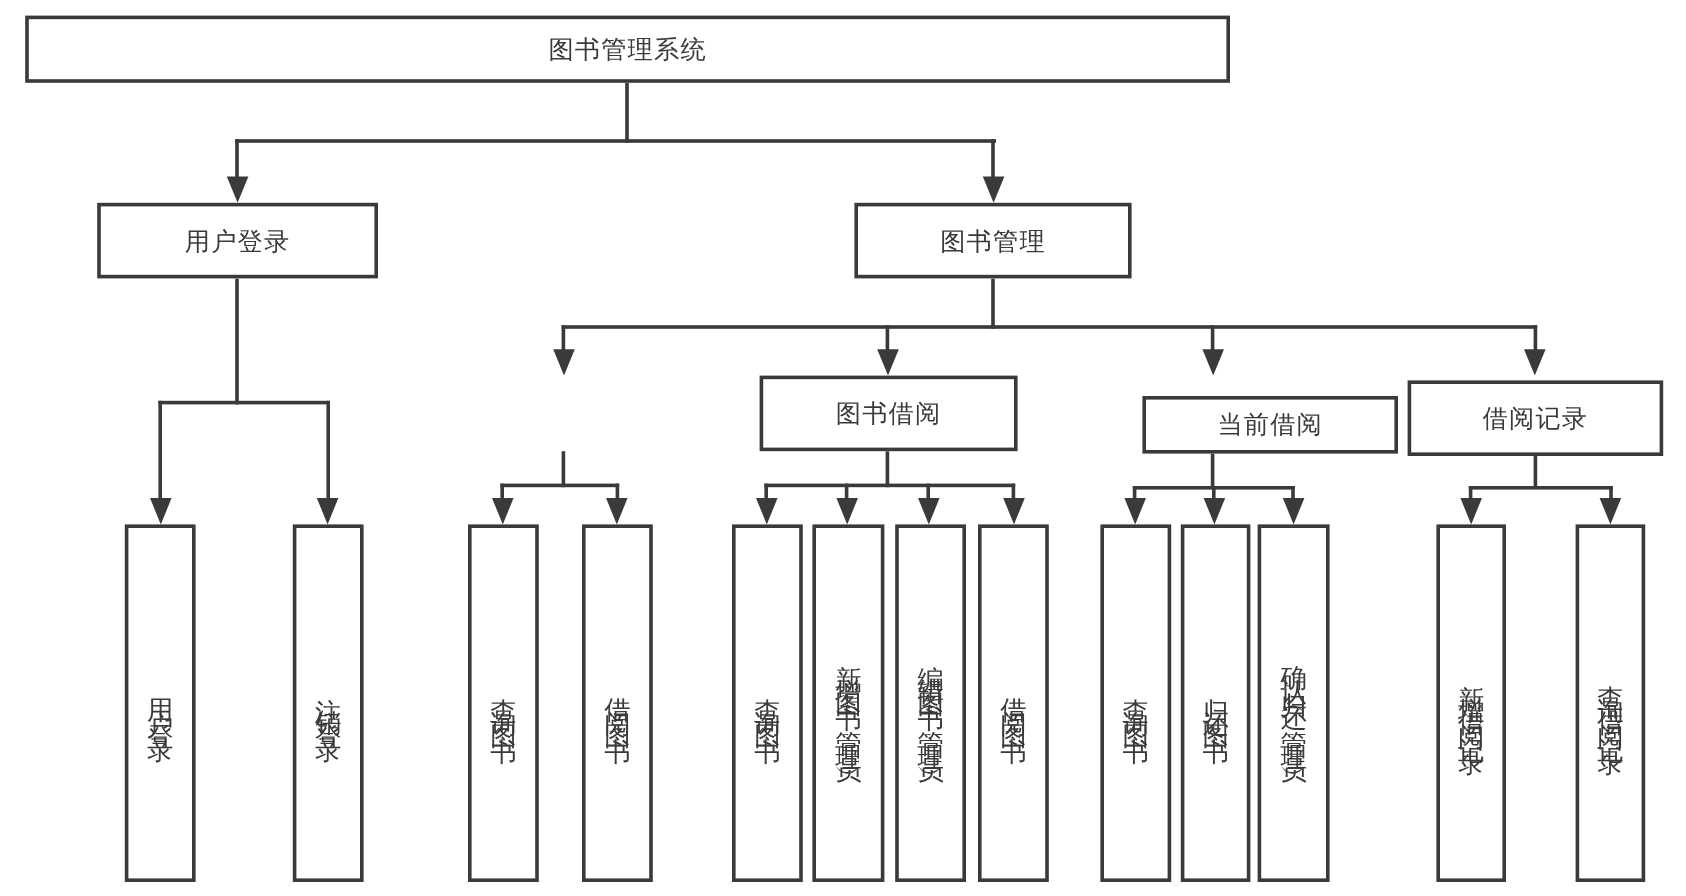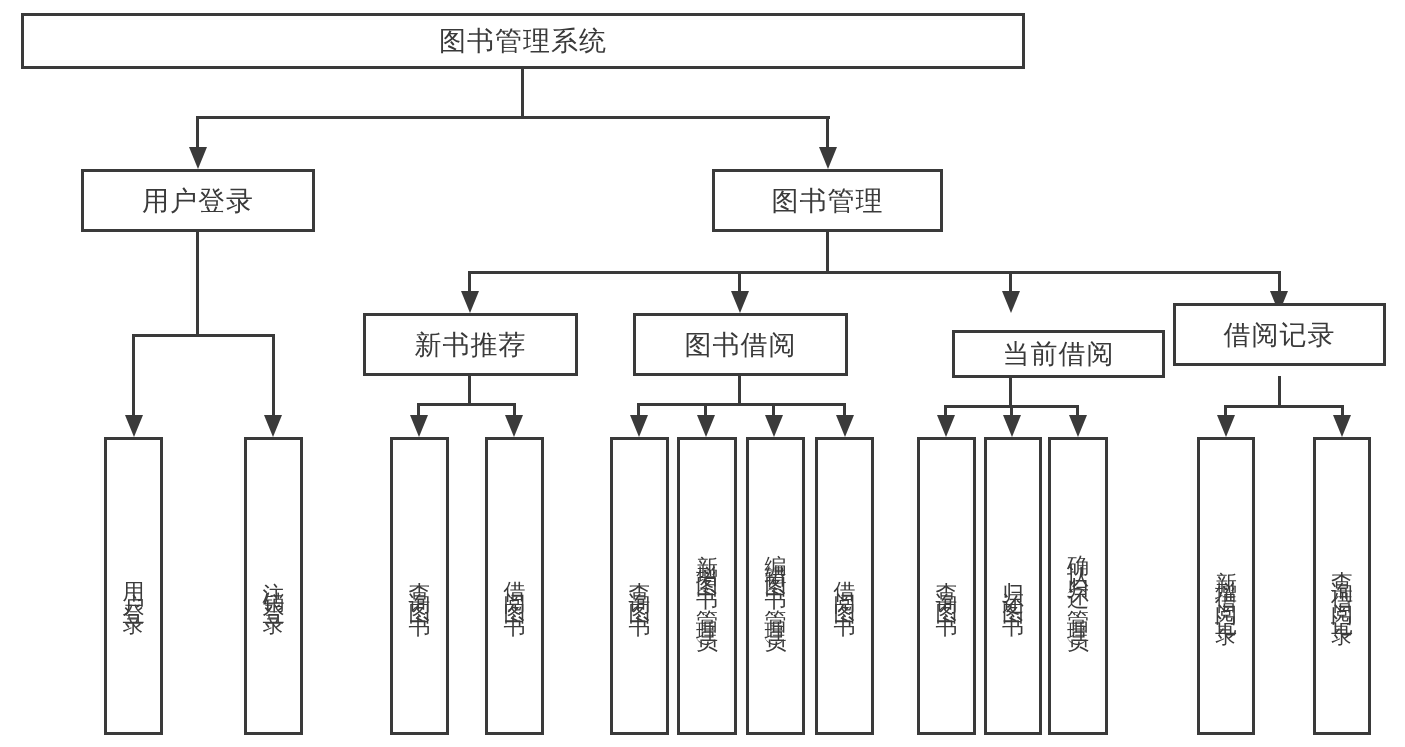"图书管理系统" .hnode { font-size: 27px -> 21px }
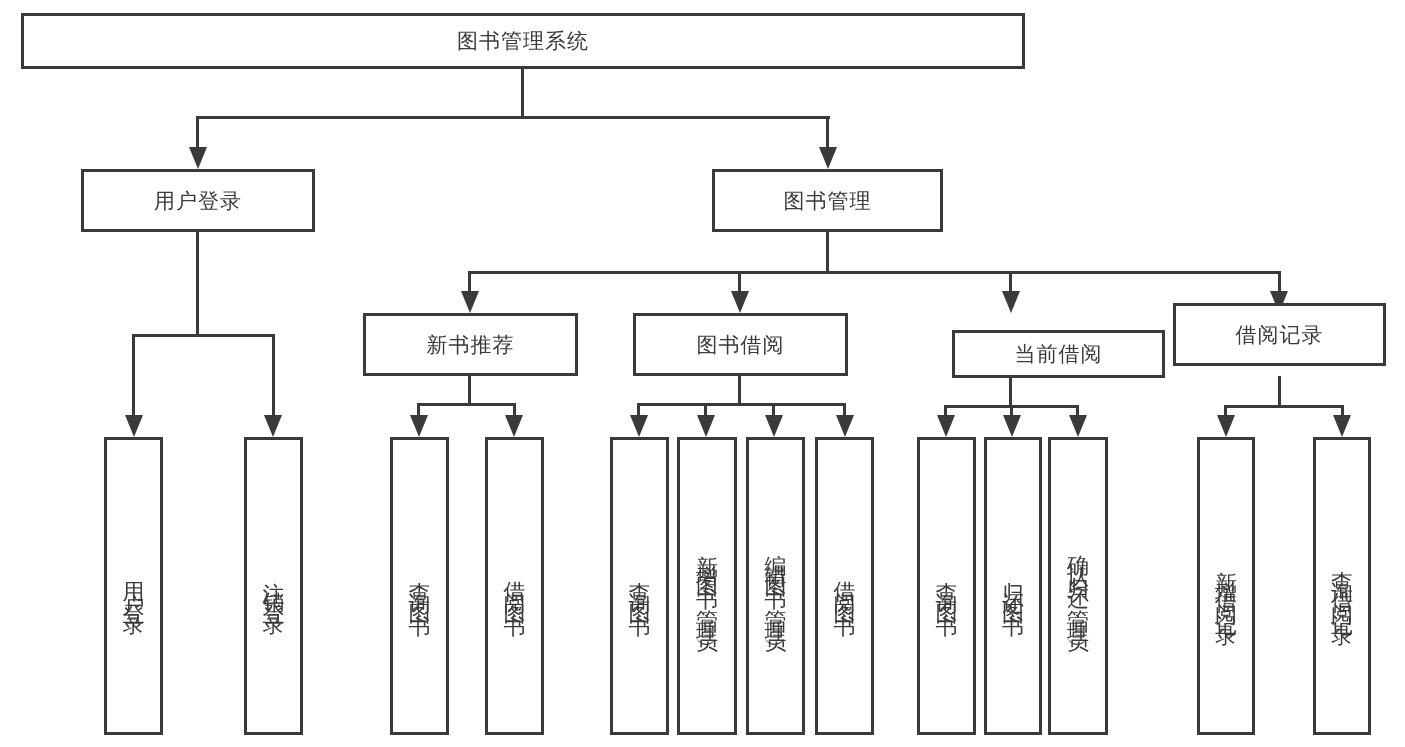"新书推荐" div.node { html: <div> <span>新书推荐</span> </div> -> none }
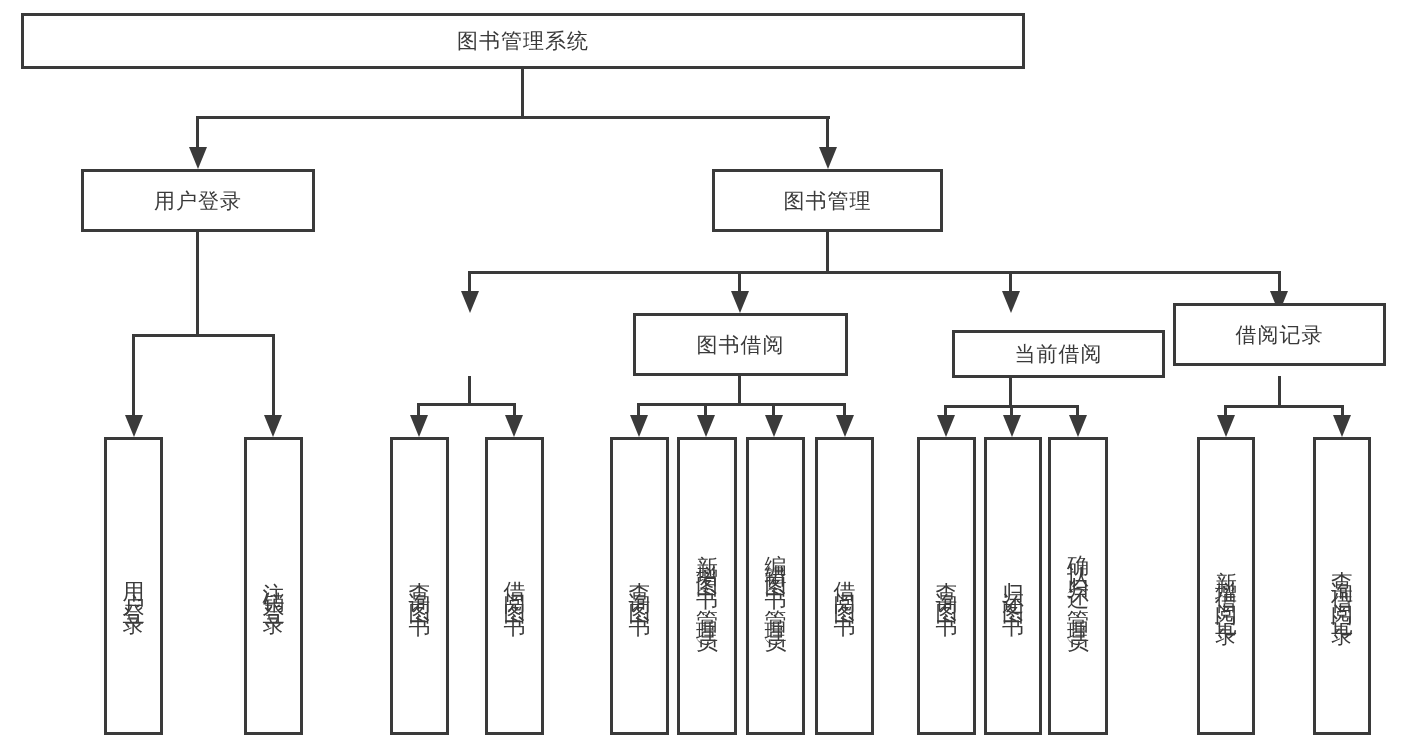"借阅记录" div.node { top: 303px -> 317px }
